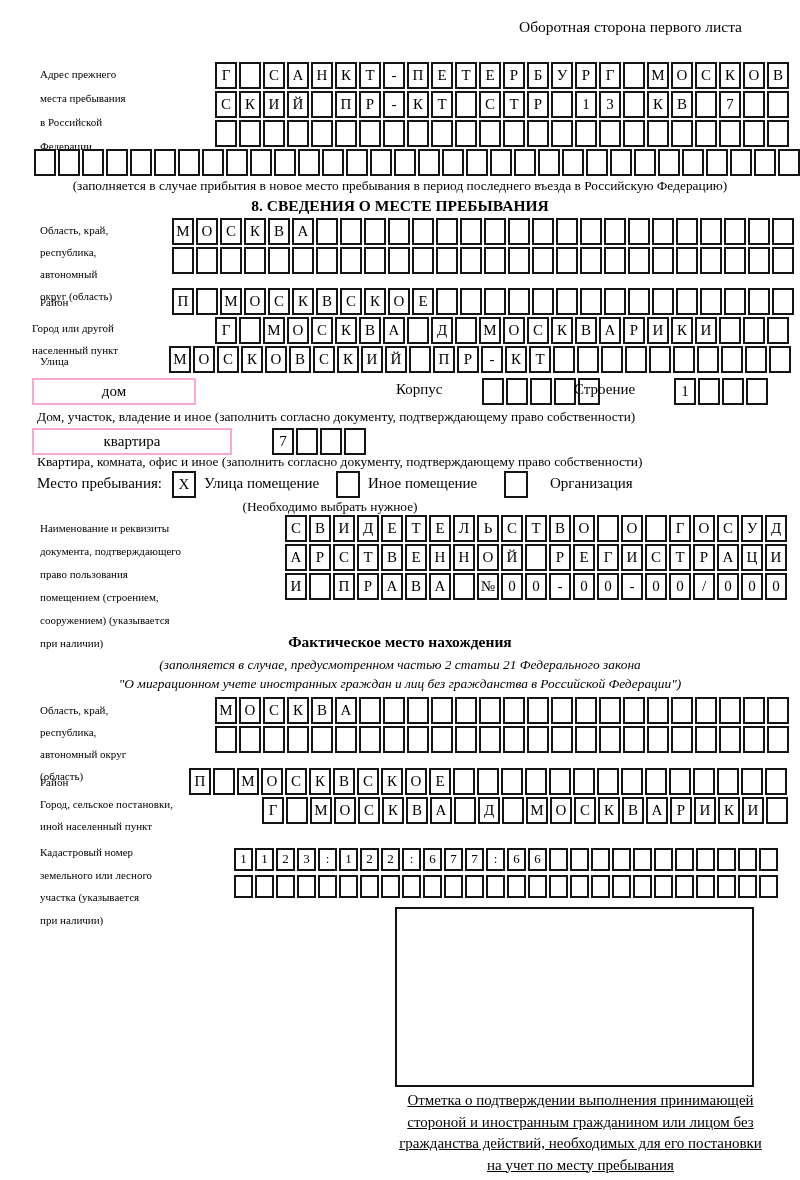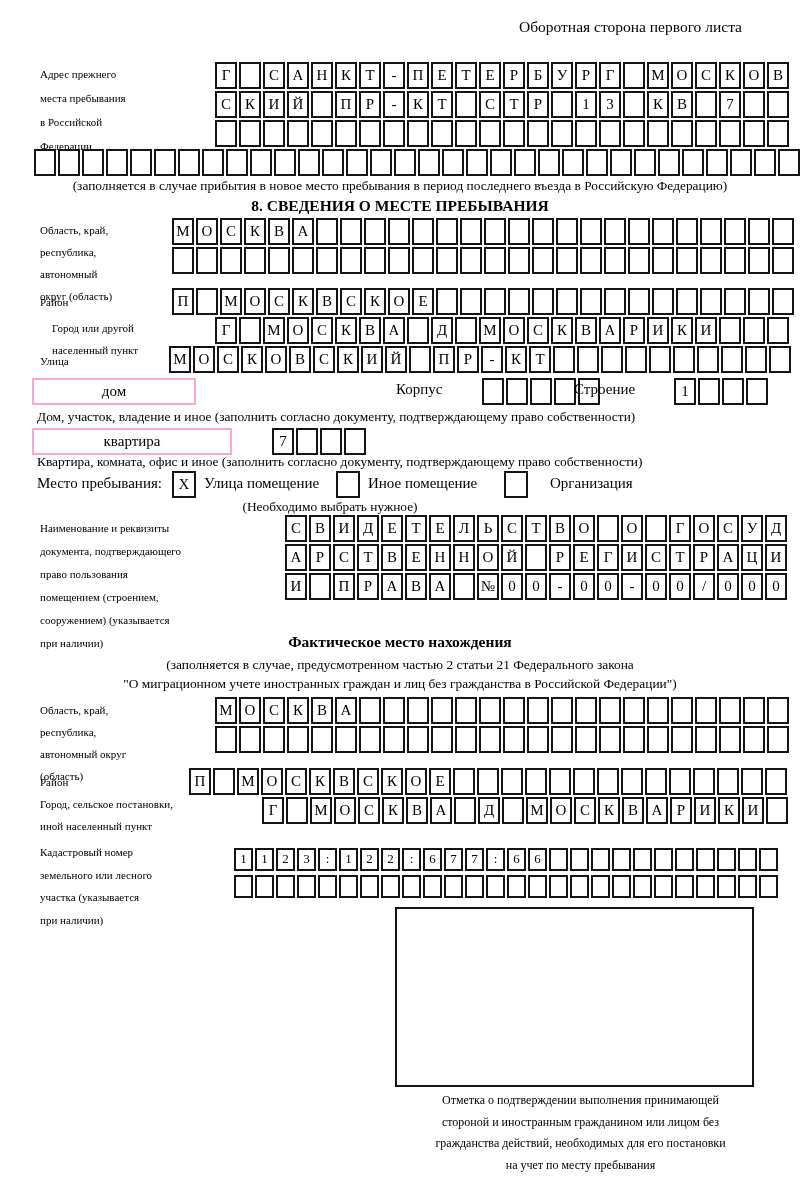"Город или другой" div.lbl { left: 52px -> 32px }
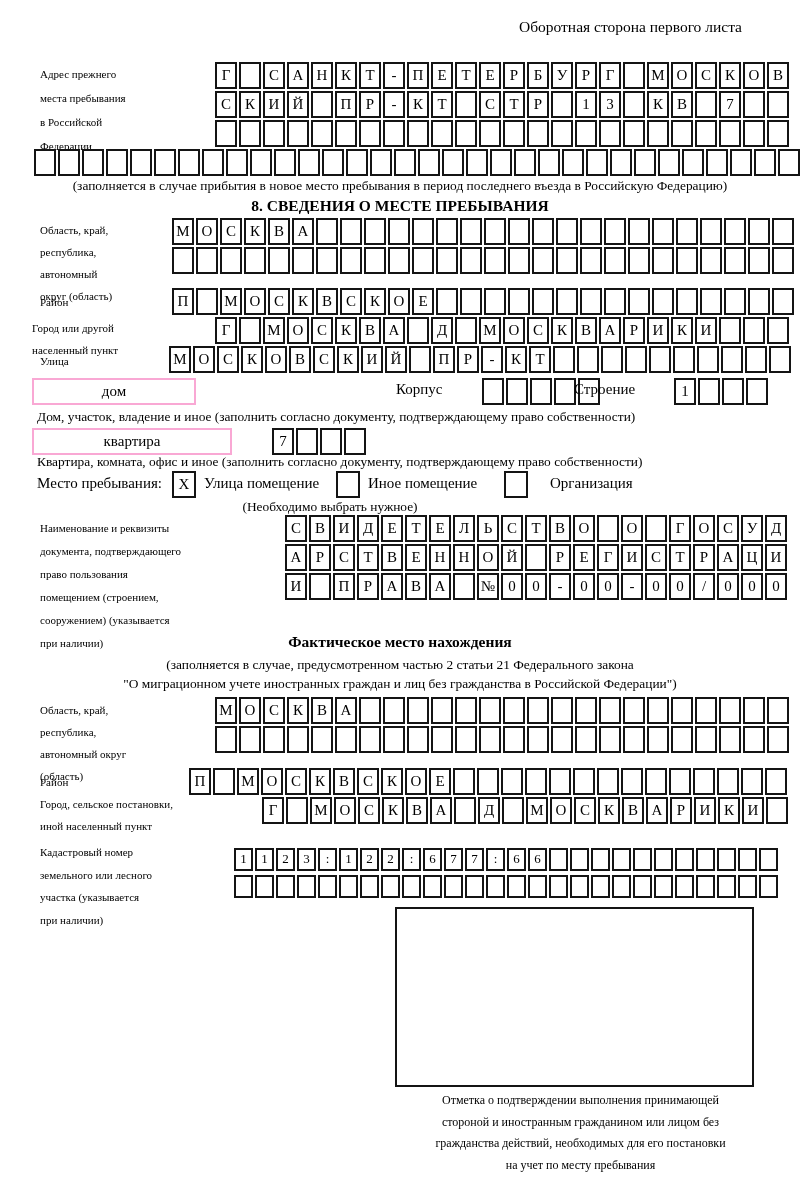"(заполняется в случае, предусмотренном" .fact-note { font-style: none -> italic }
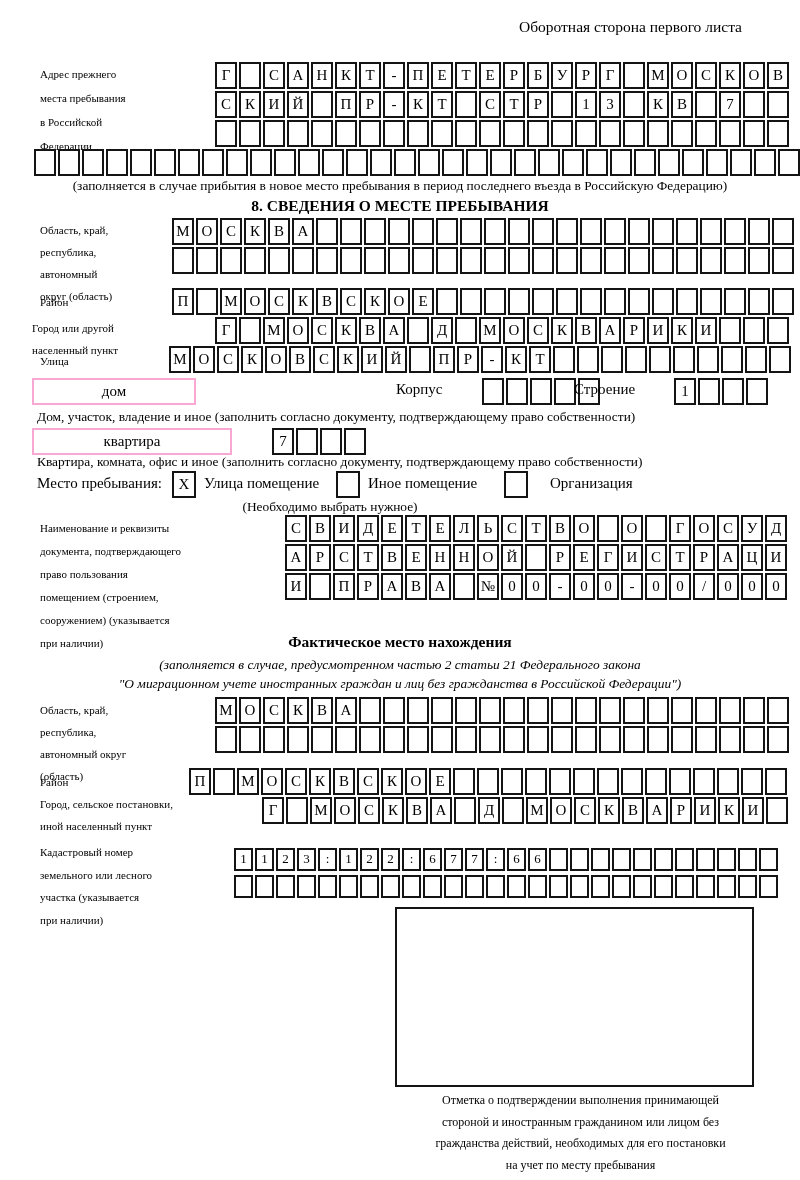"Отметка о подтверждении выполнения" .stamp-note { font-size: 12px -> 15px; text-decoration: none -> underline }
